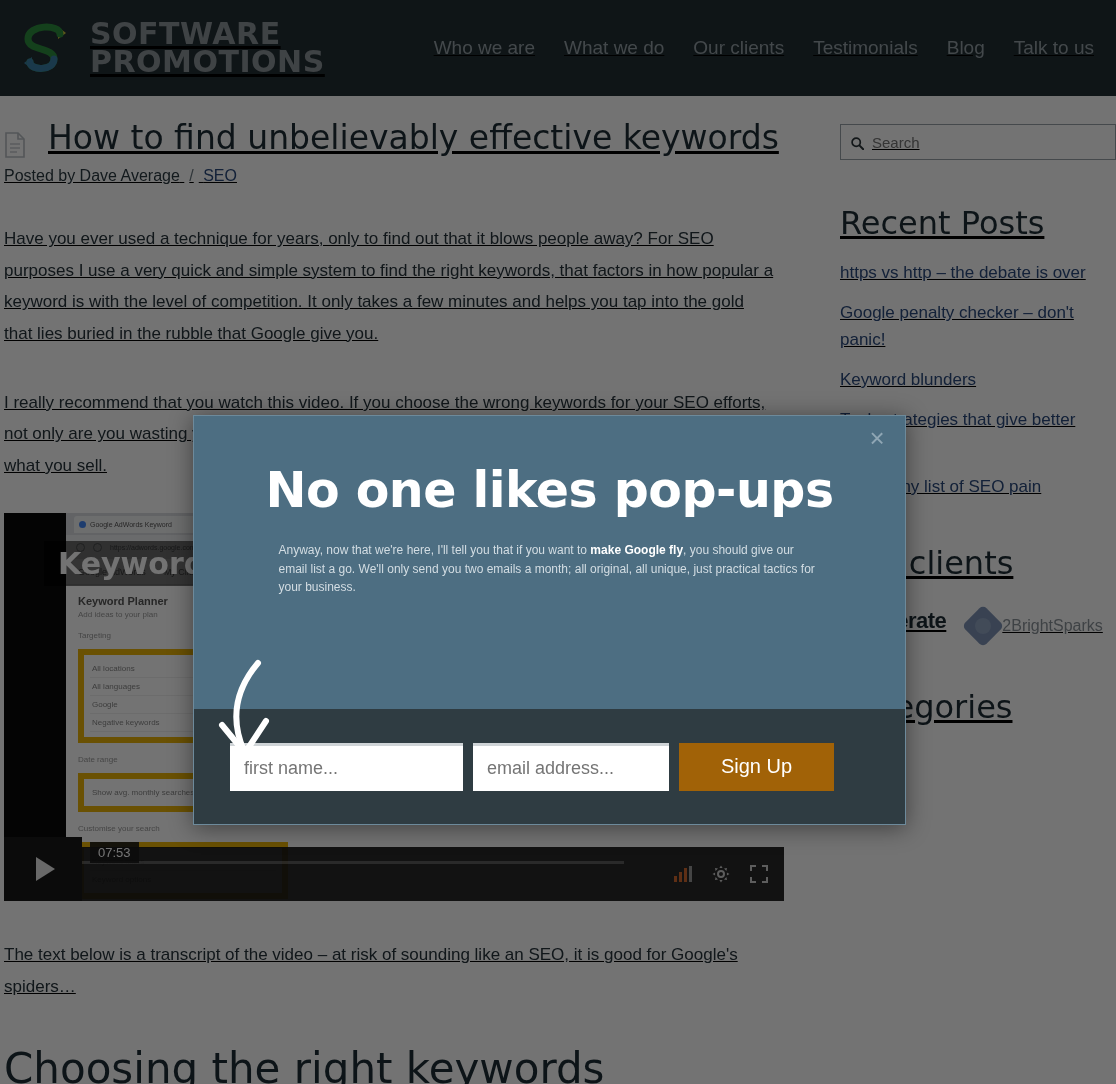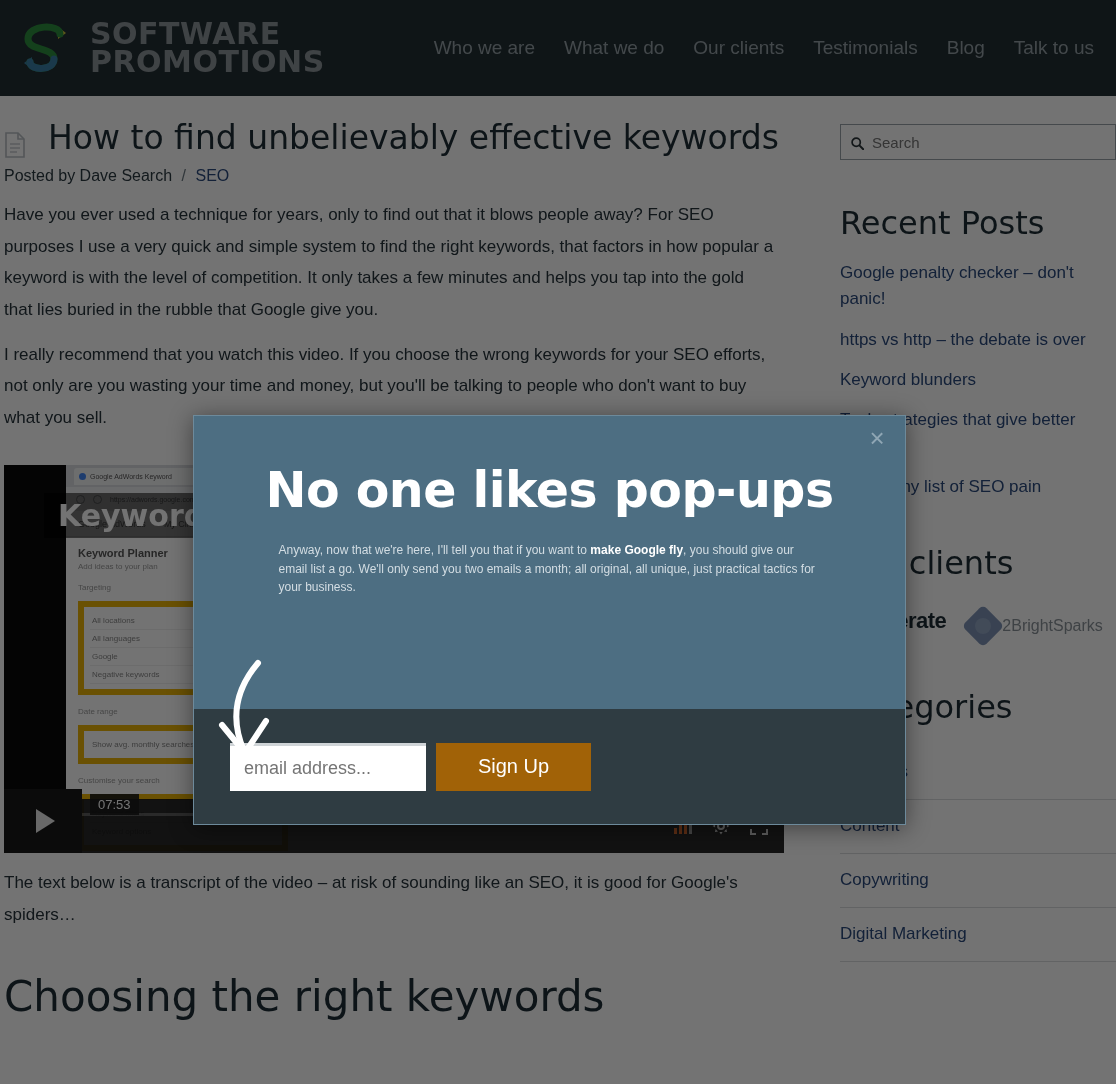"SOFTWARE" .page { text-decoration: none -> underline }
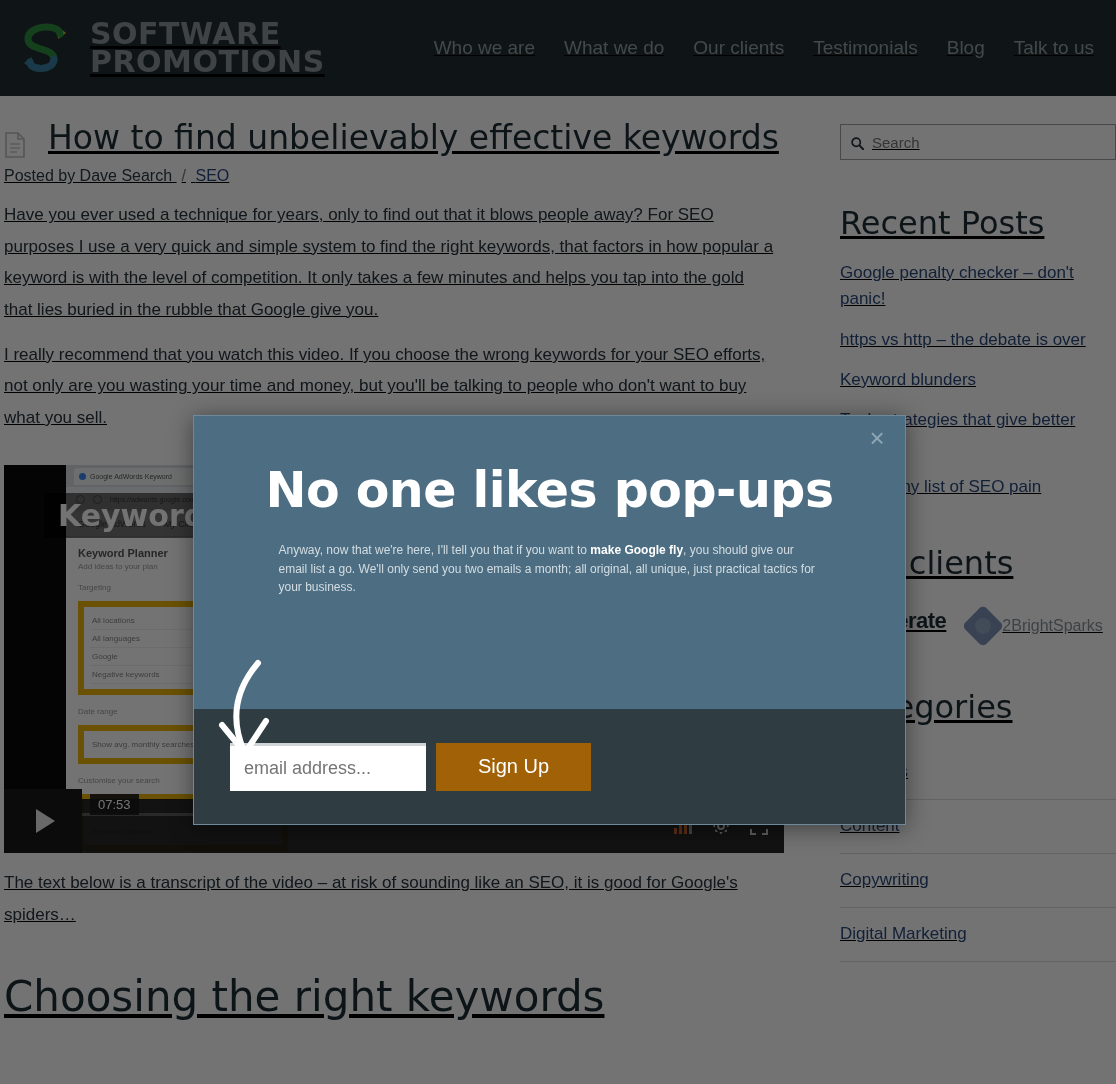"Posted by Dave Search" span { text: Search -> Average }
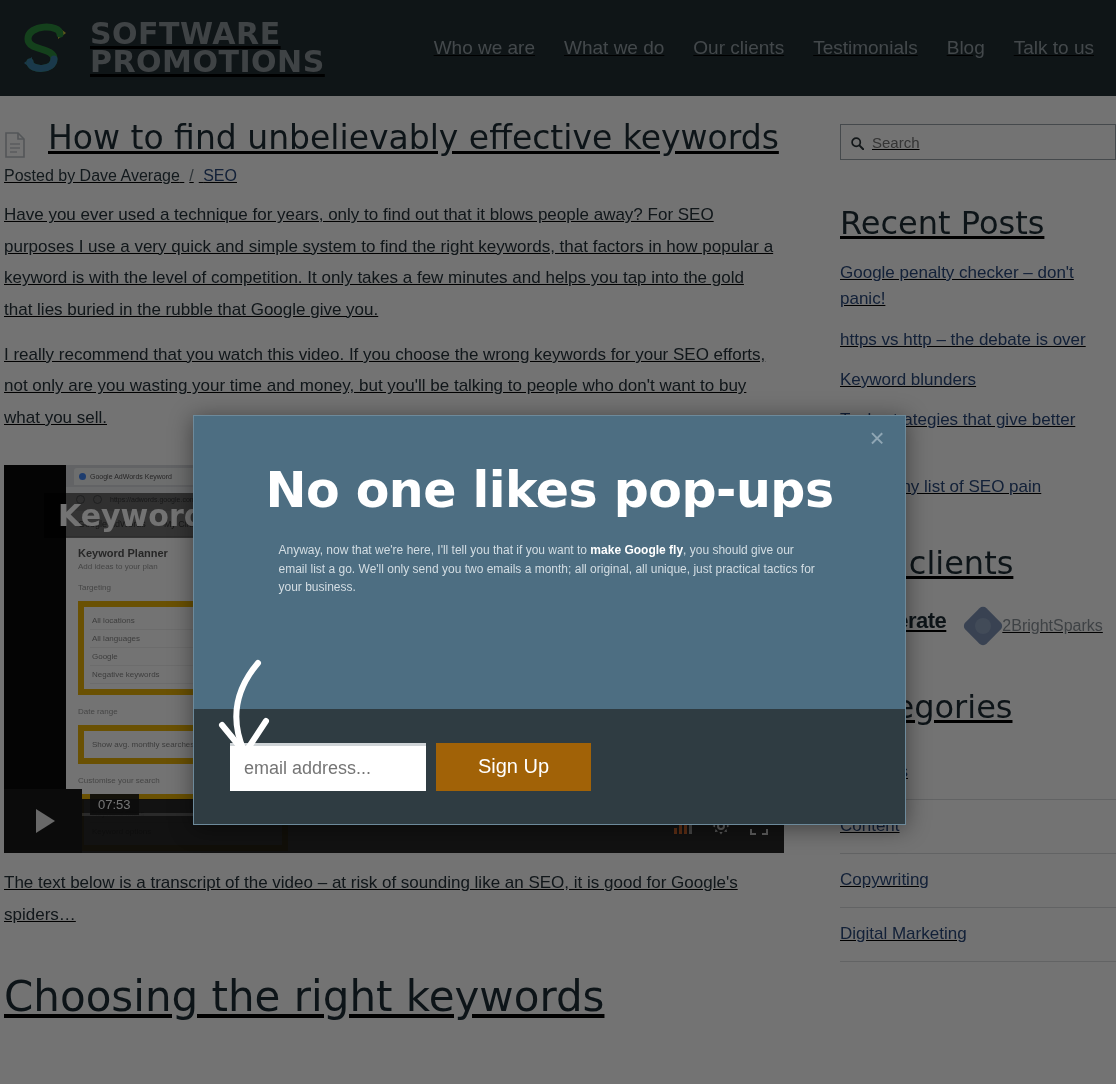"Have you ever used a" .post-p { margin-top: 14px -> 38px }
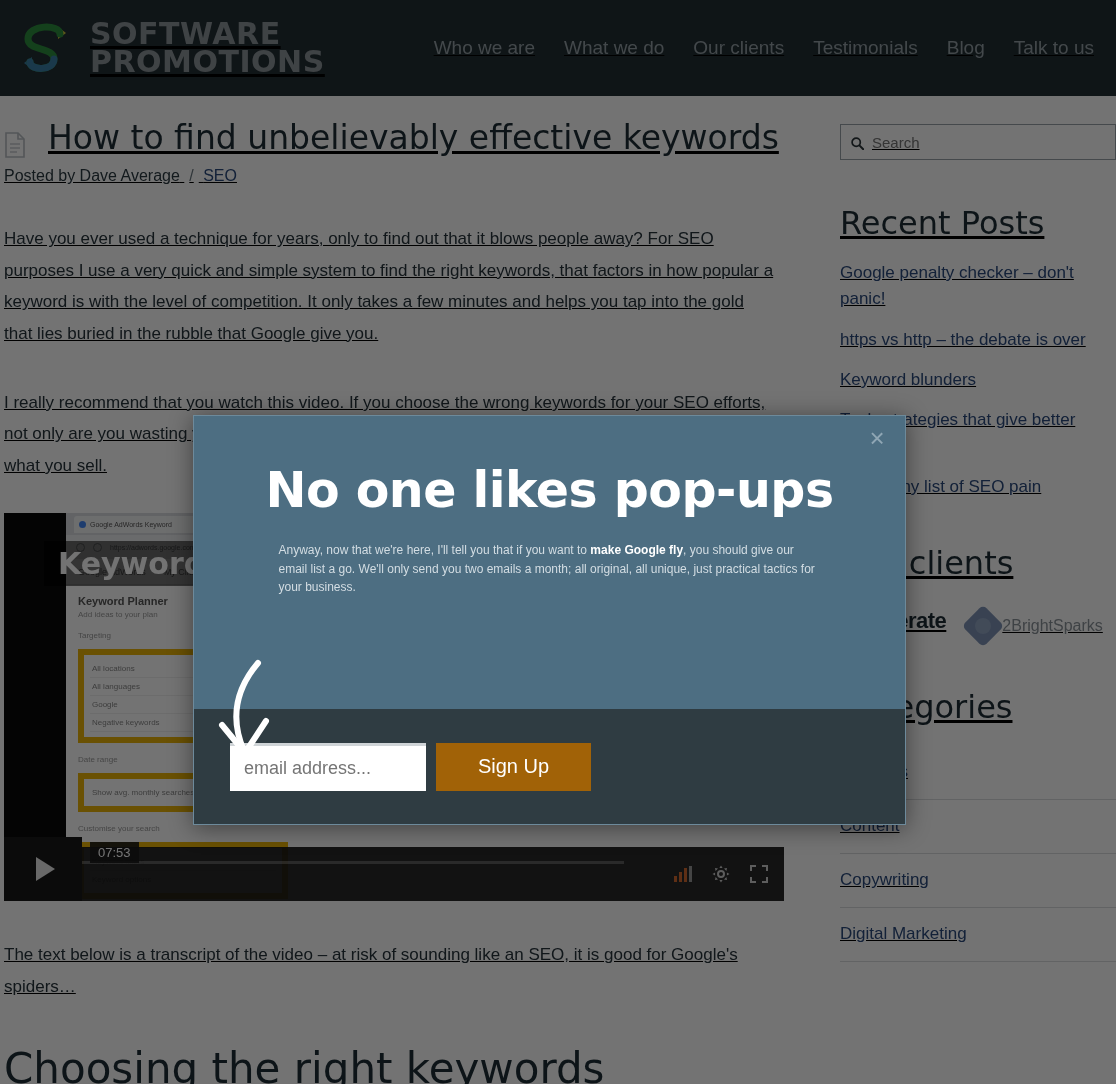"Google penalty checker – don't" a { order: before "https vs http – the" -> after "https vs http – the" }
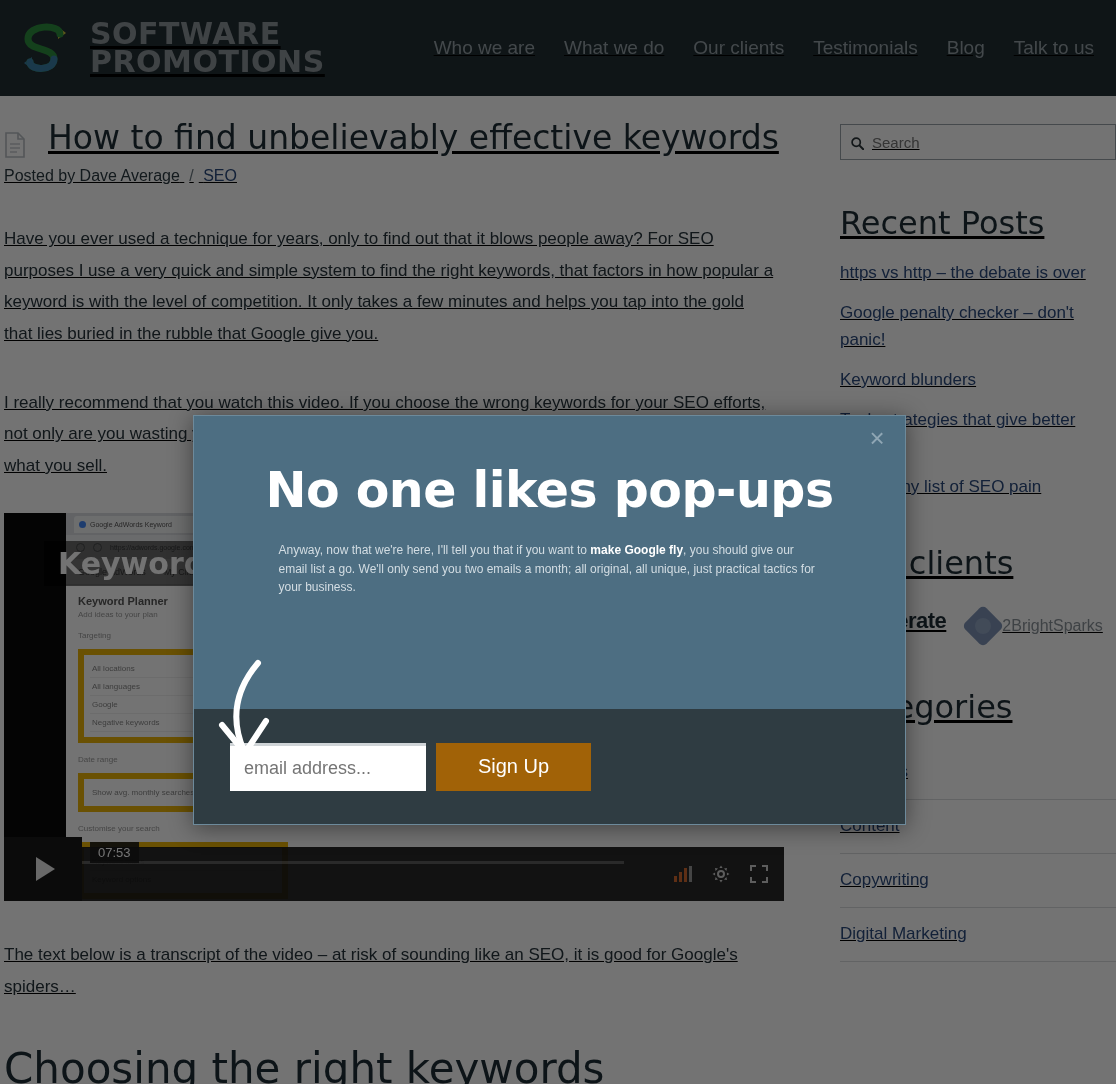"first name..." input.pp-input { html: none -> <input> }
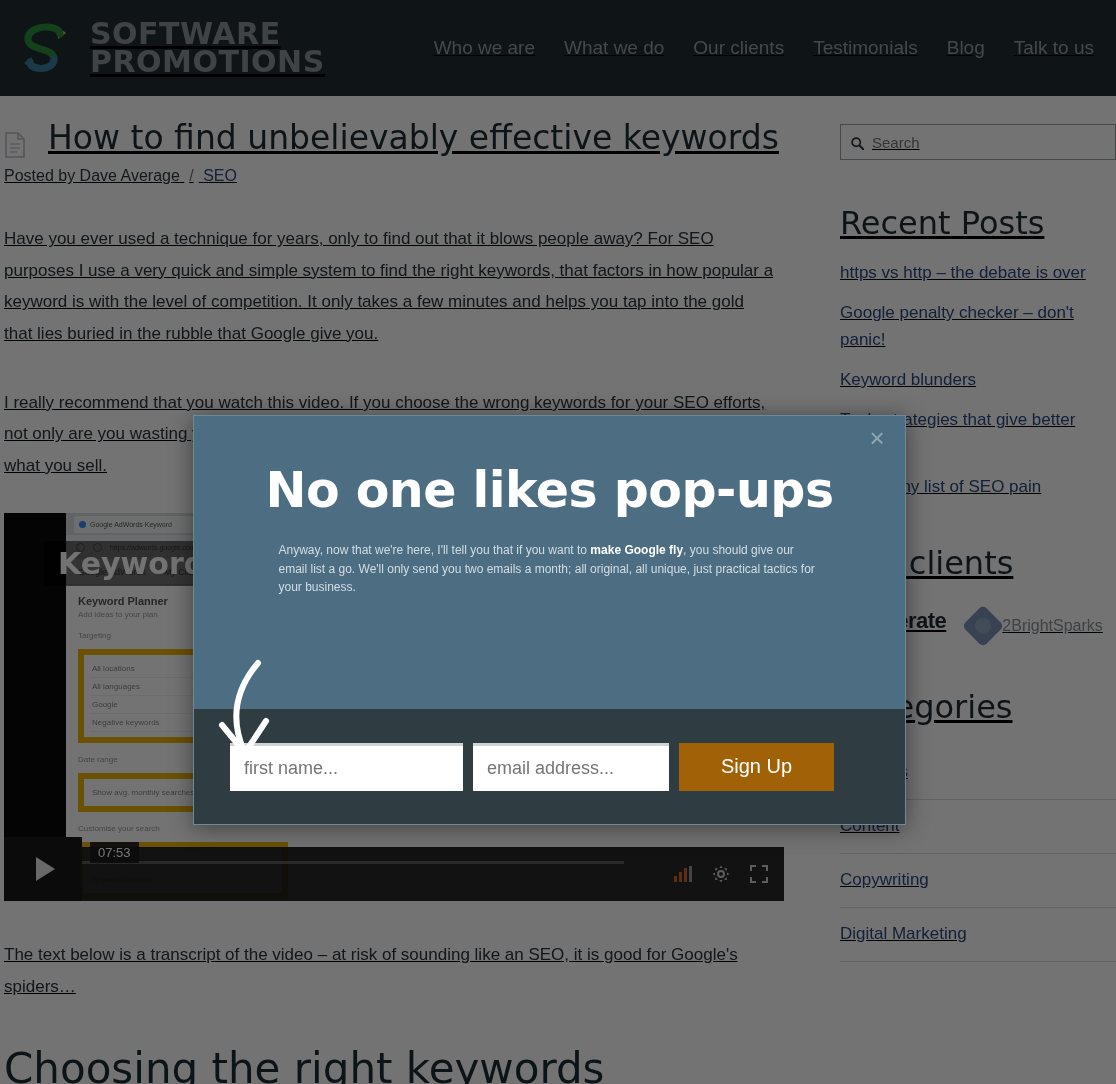"Content" div.cat-list { html: <div> <a>Analytics</a> <a>Content</a> <a>Copywriting</a> <a>Digital Marketing</a> </div> -> none }
